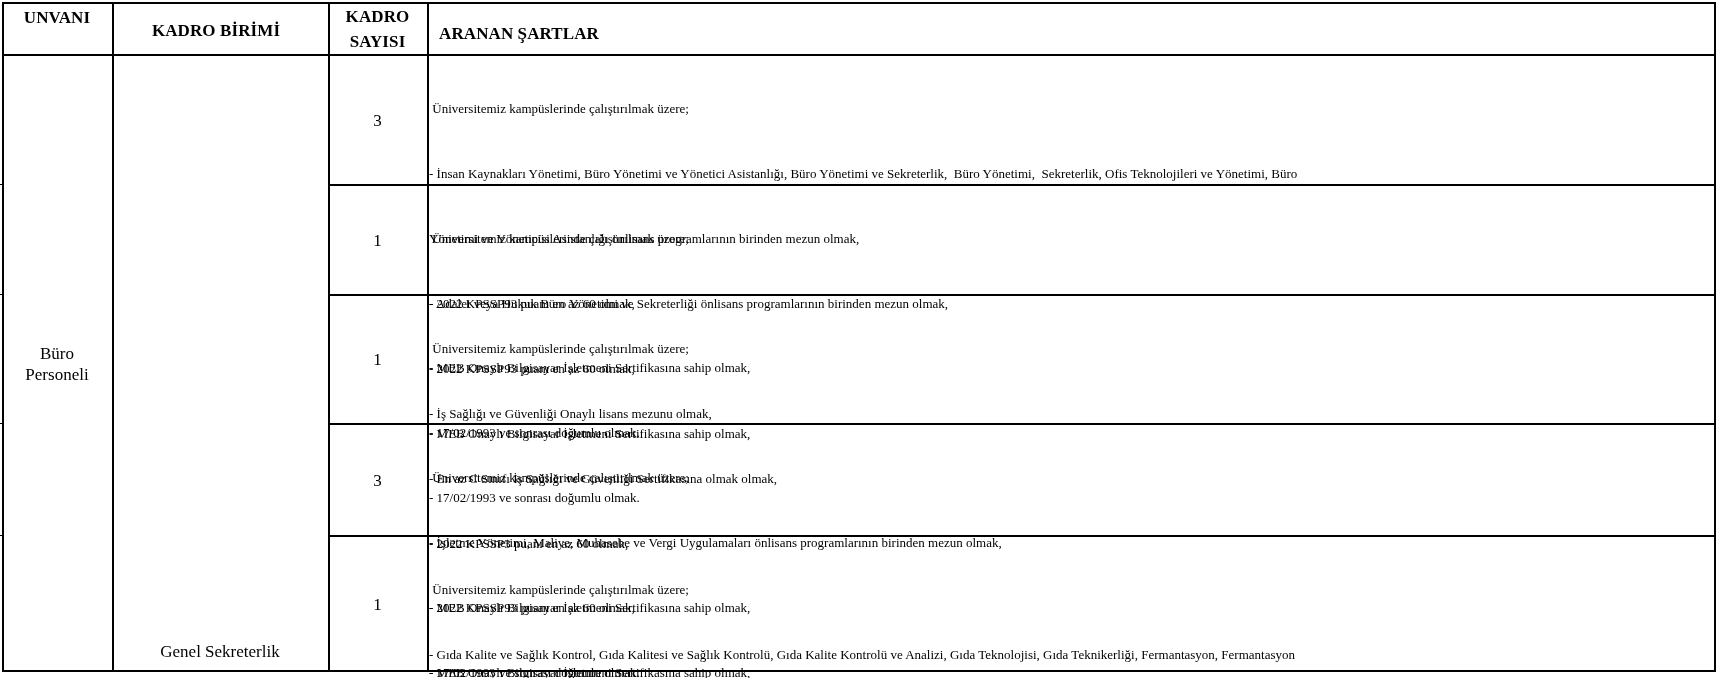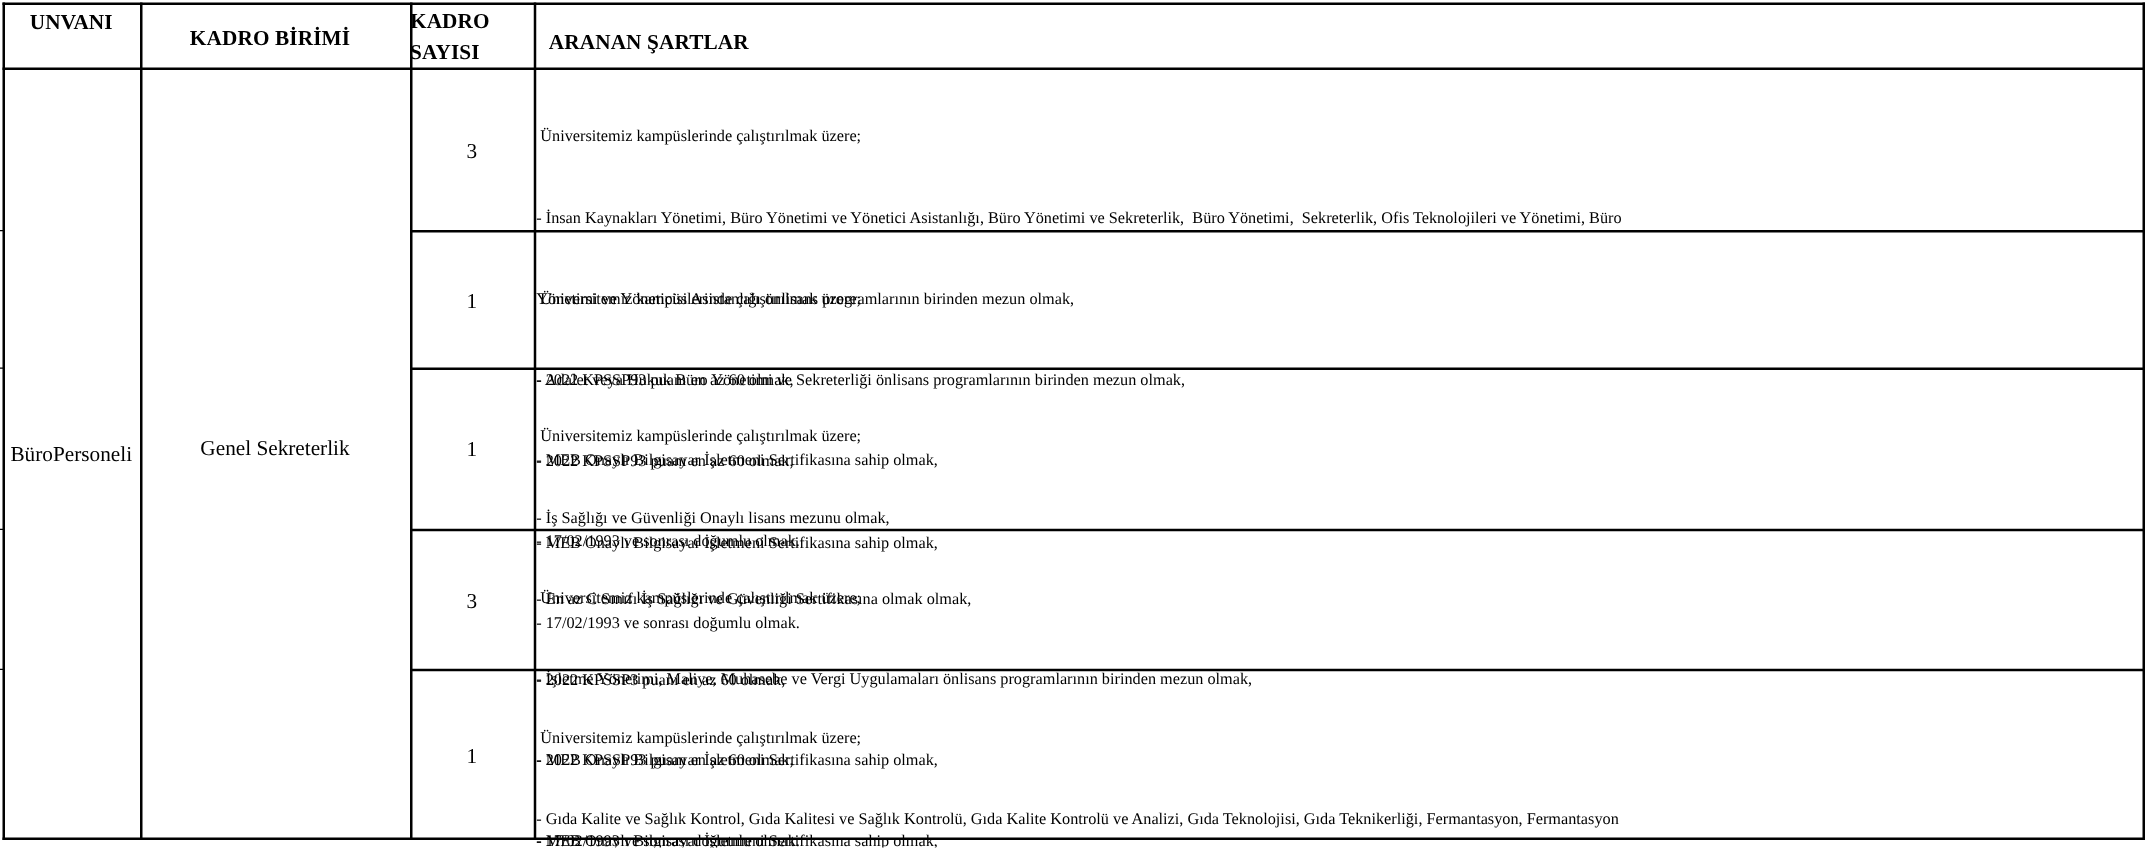"KADRO" .hdr.stack { align-items: flex-start -> center }
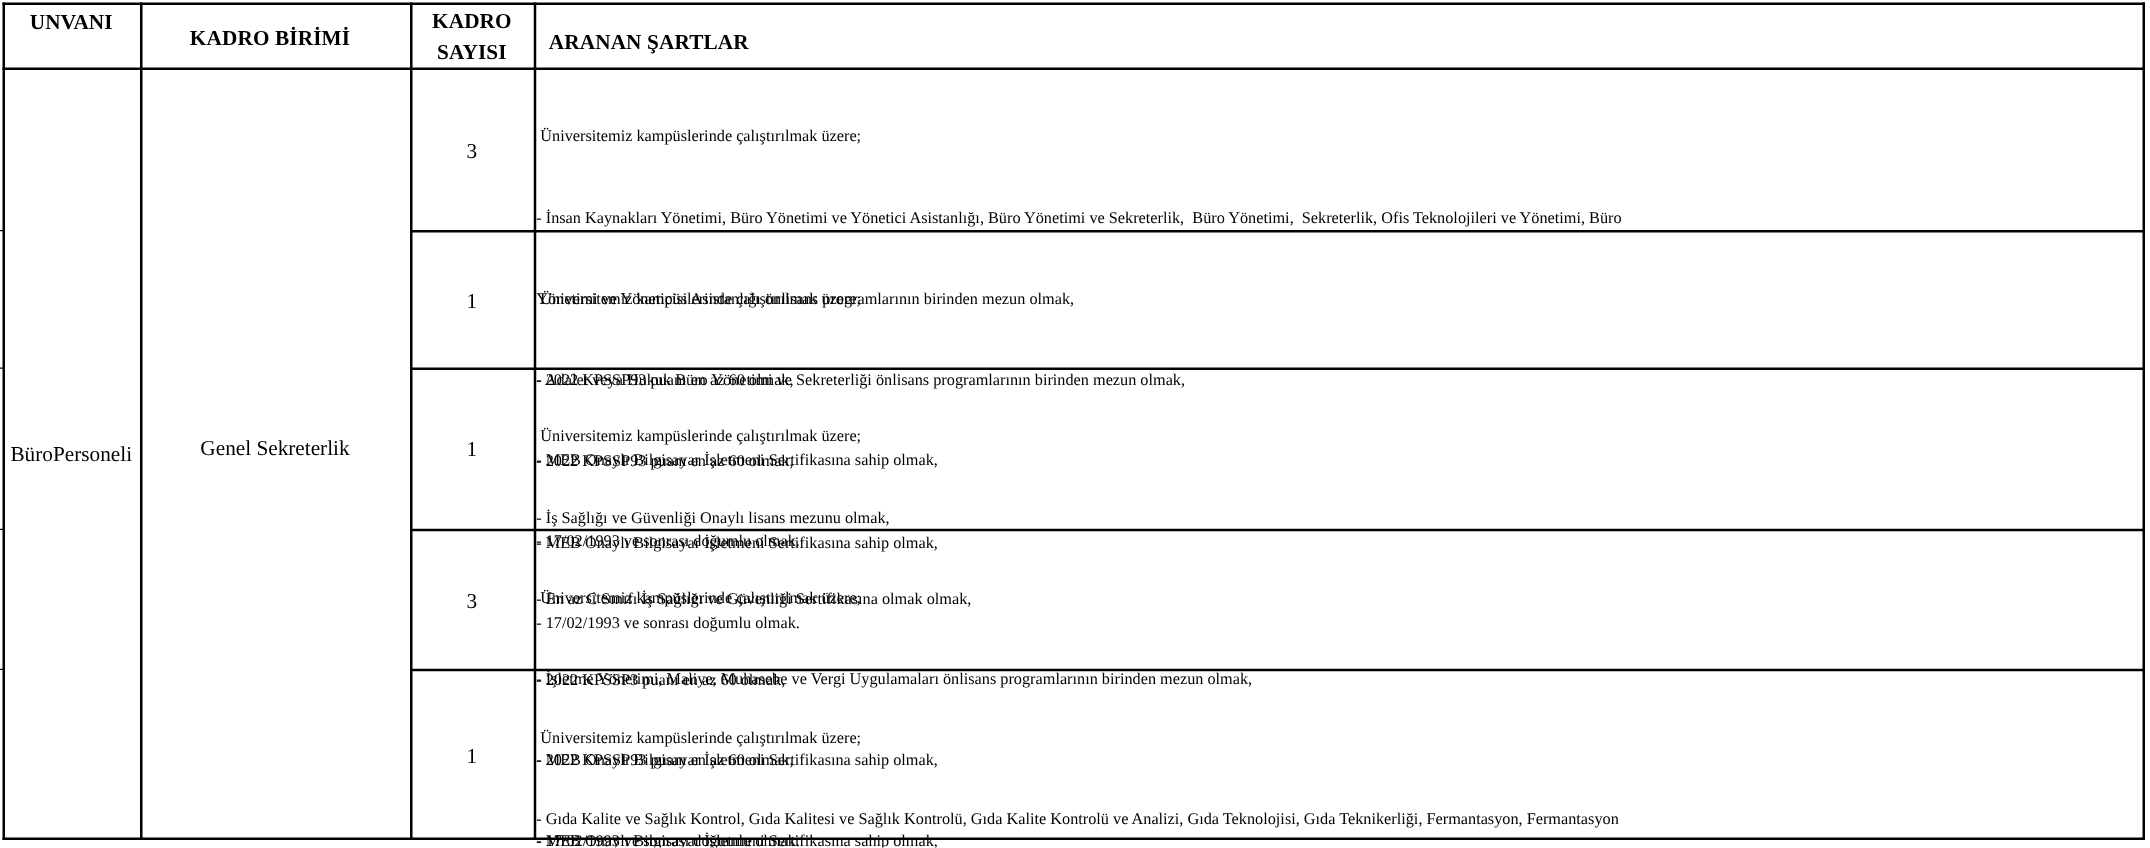"Büro" div.cell { flex-direction: row -> column }
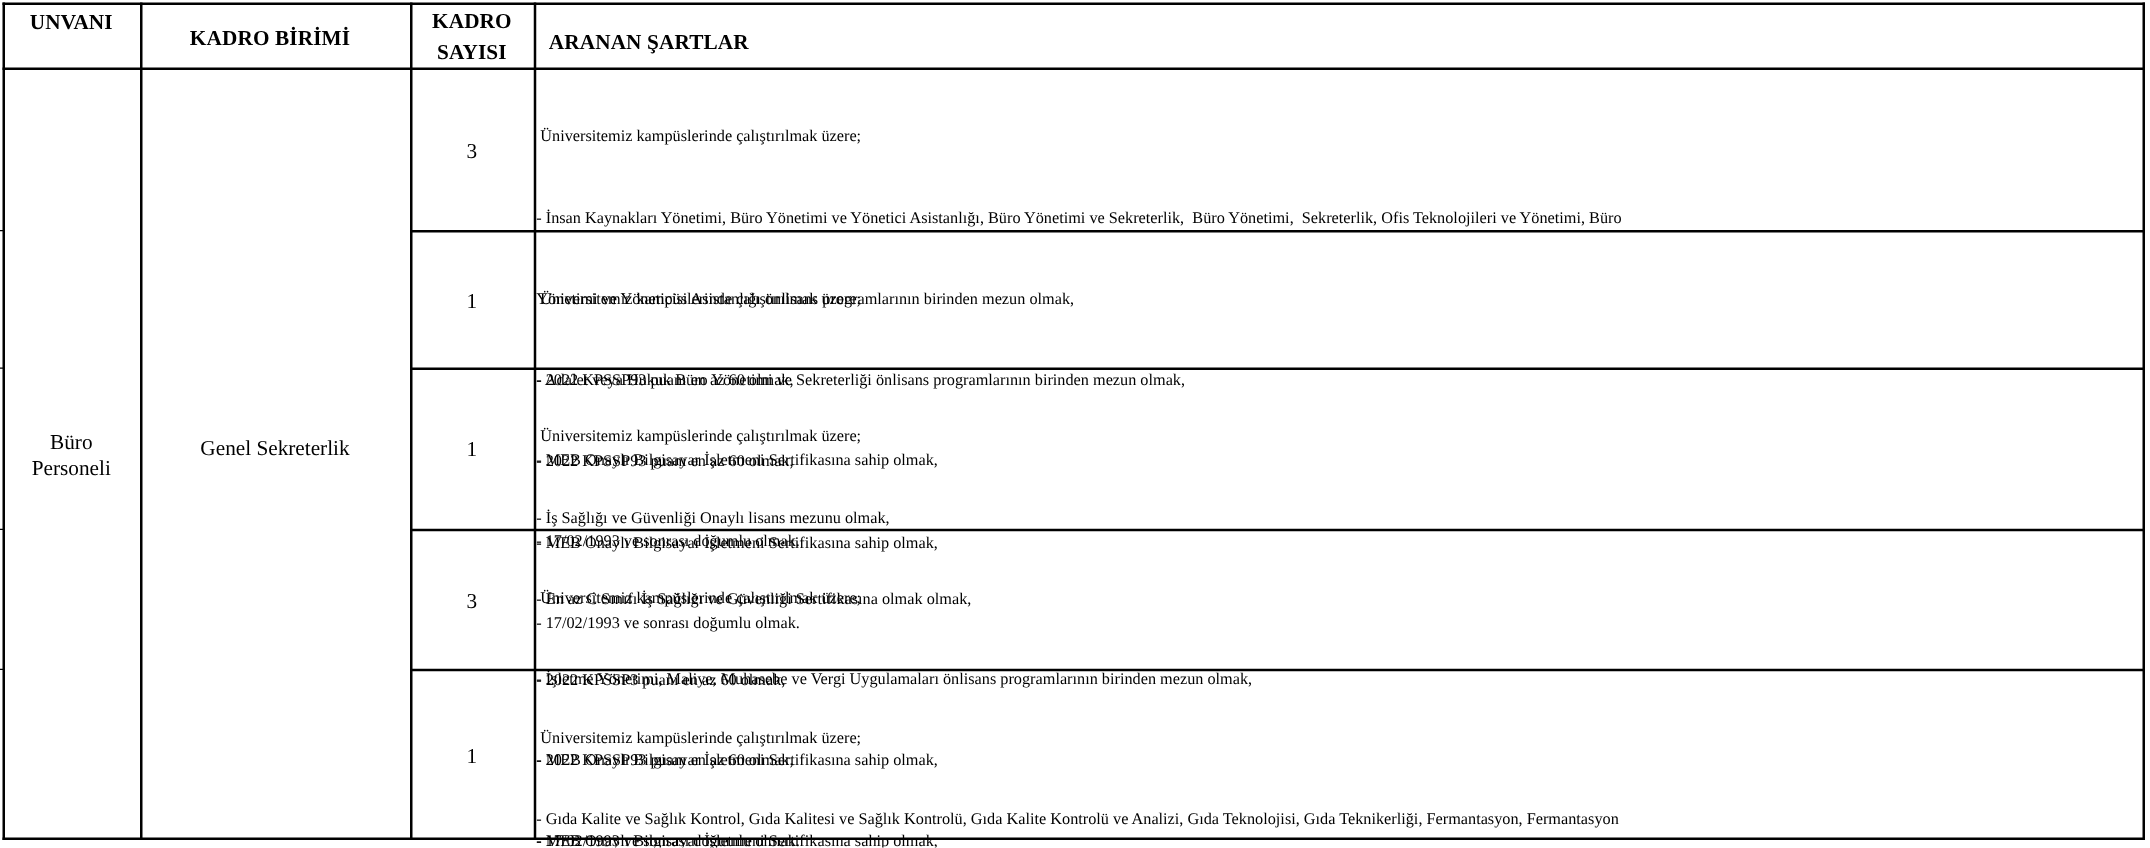"Genel Sekreterlik" div.cell { align-items: none -> flex-end }
